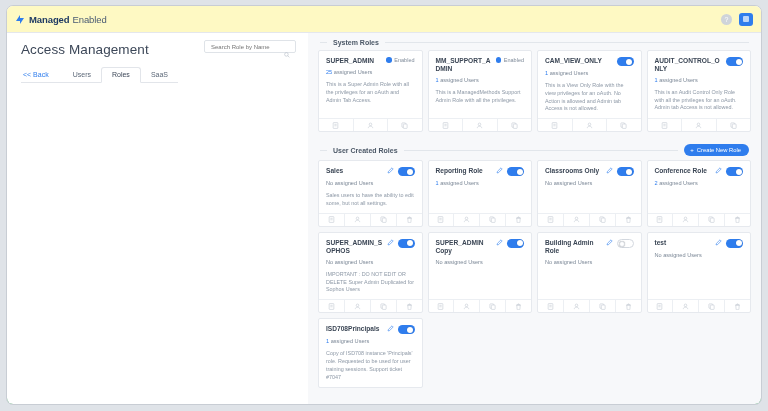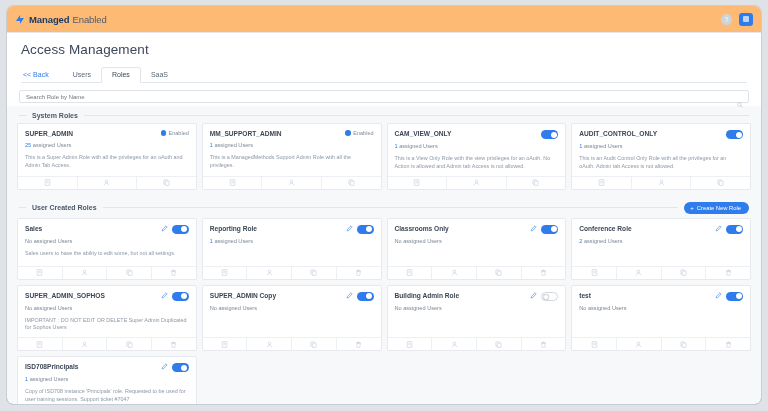"Managed" .topbar { background: #fdba74 -> #fef9c3 }
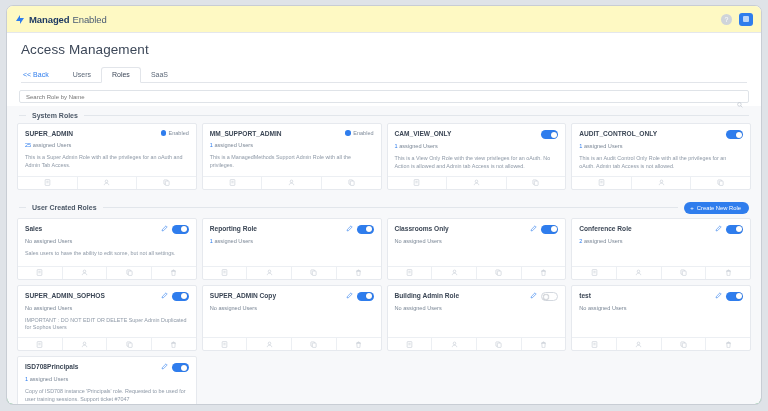"Access Management" .page { flex-direction: column -> none }
